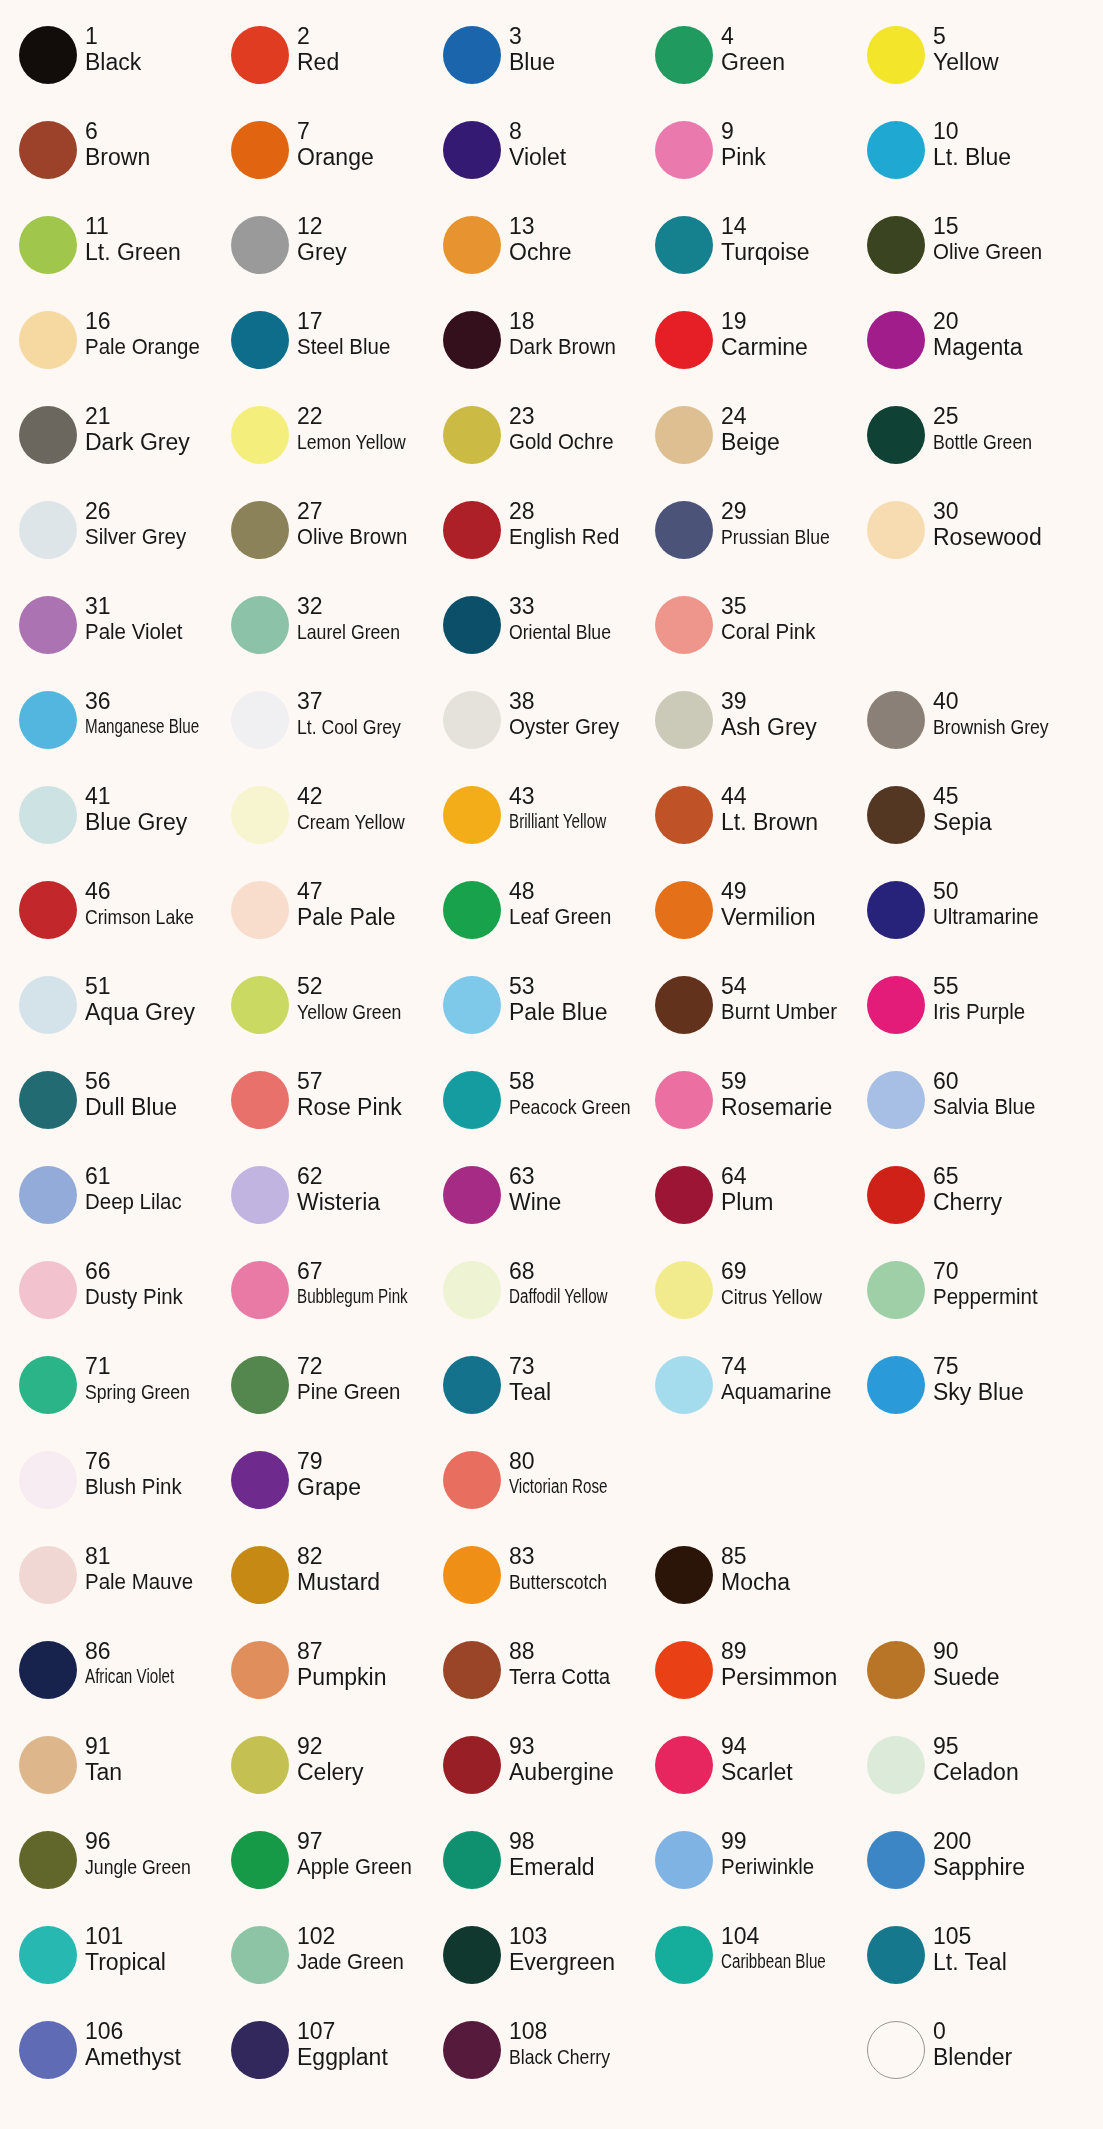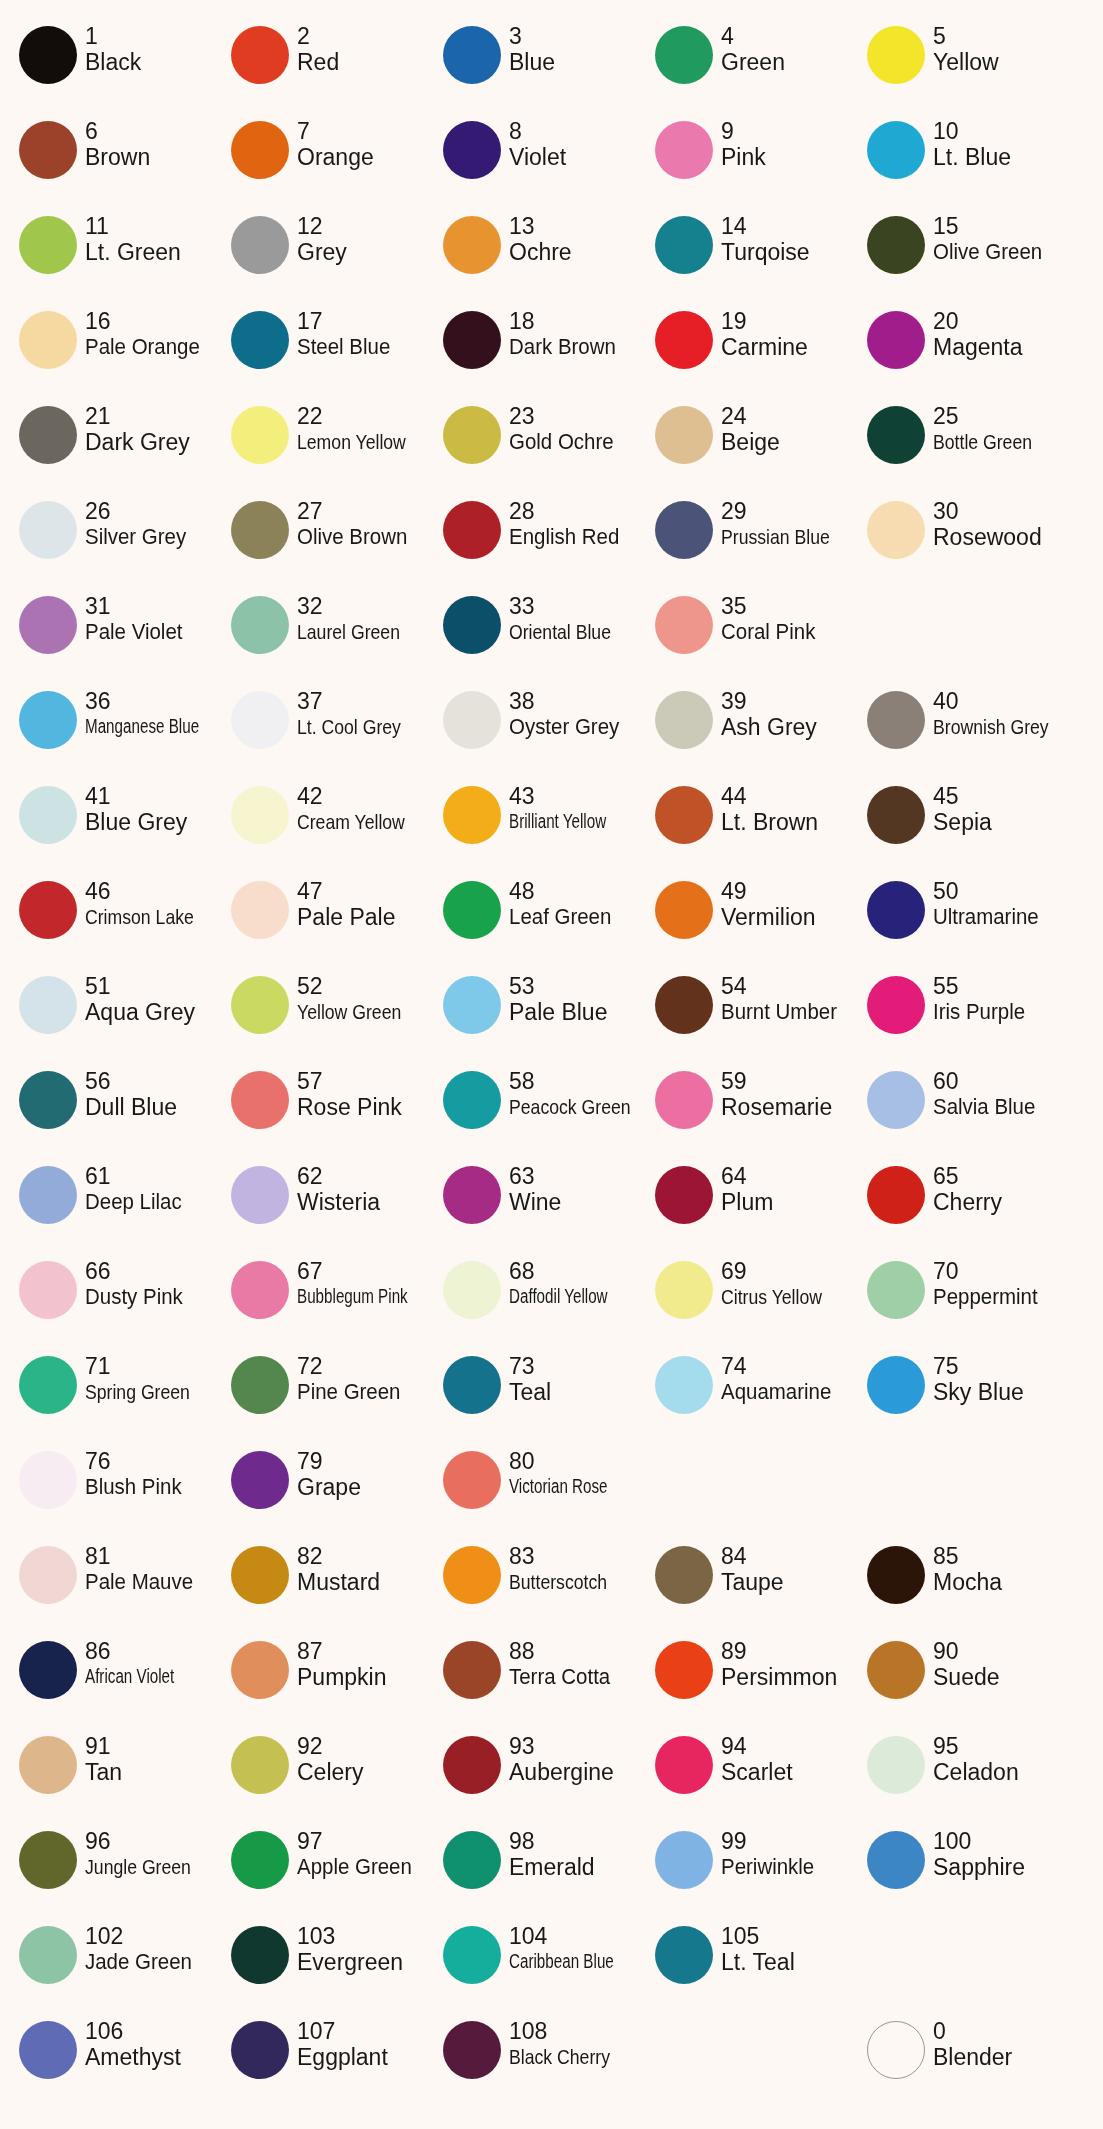"84" div.swatch-cell { html: <div> <div></div> <div> <div>84</div> <div>Taupe</div> </div> </div> -> none }
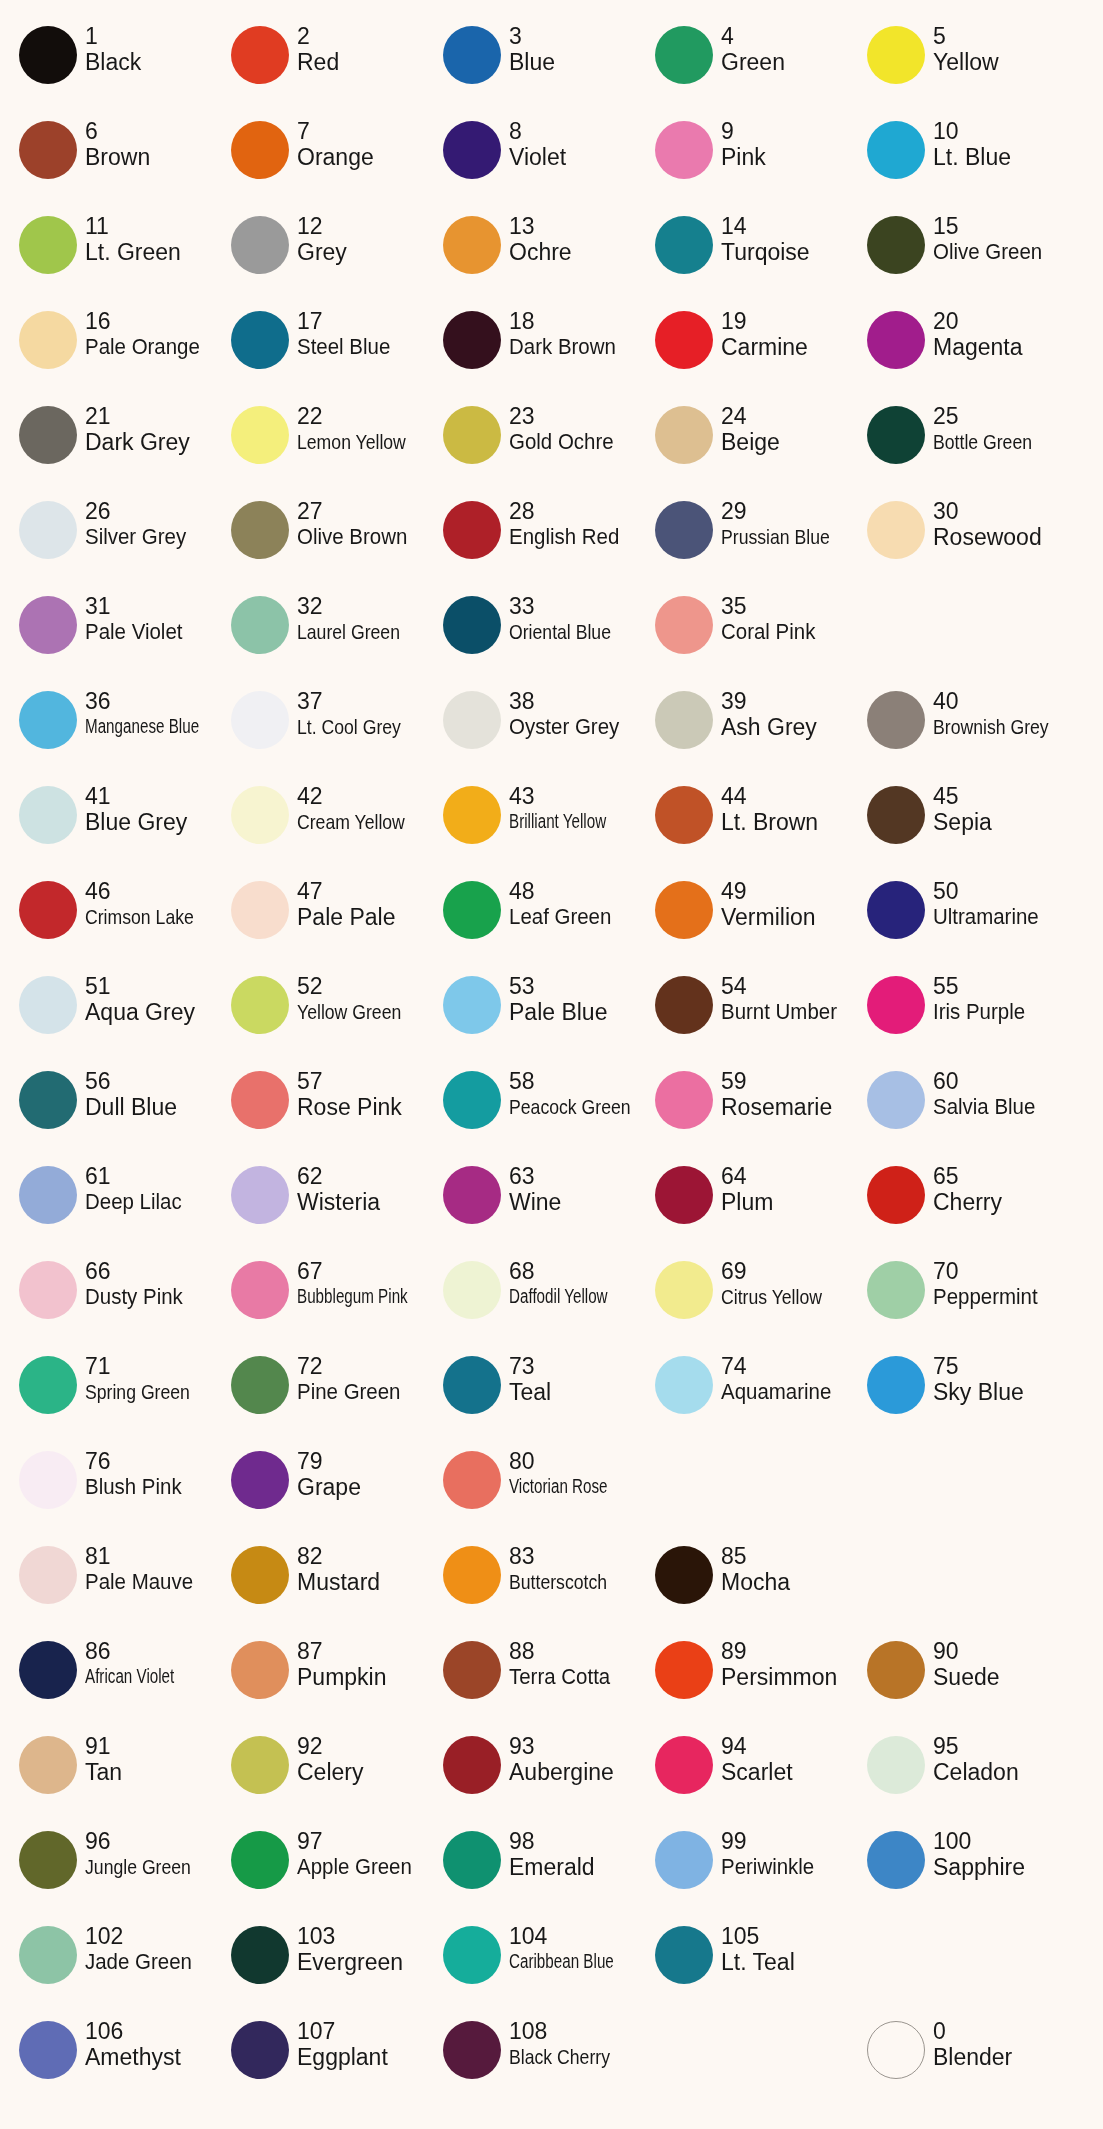"100" div.swatch-num { text: 100 -> 200 }
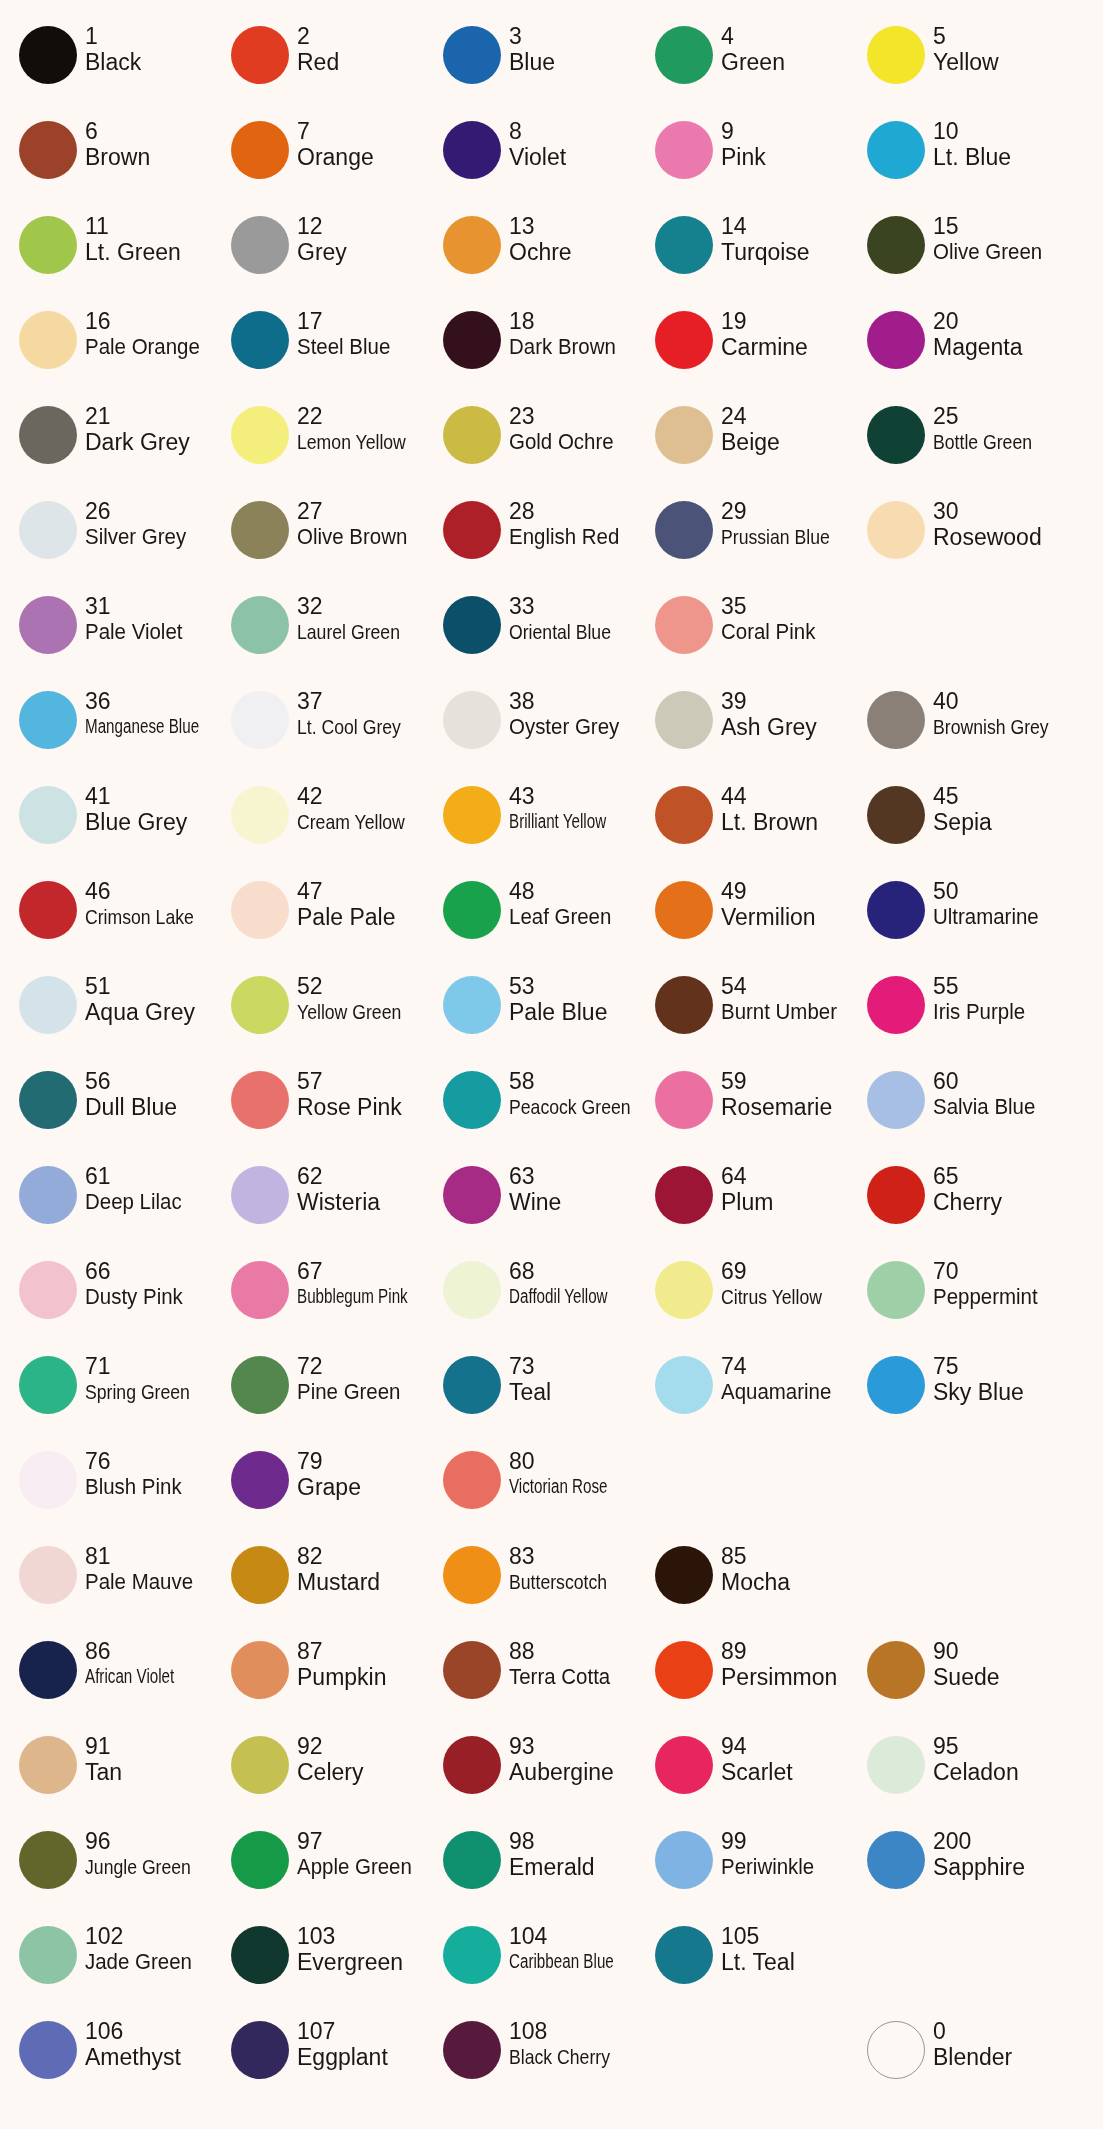"101" div.swatch-cell { html: none -> <div> <div></div> <div> <div>101</div> <div>Tropical</div> </div> </div> }
